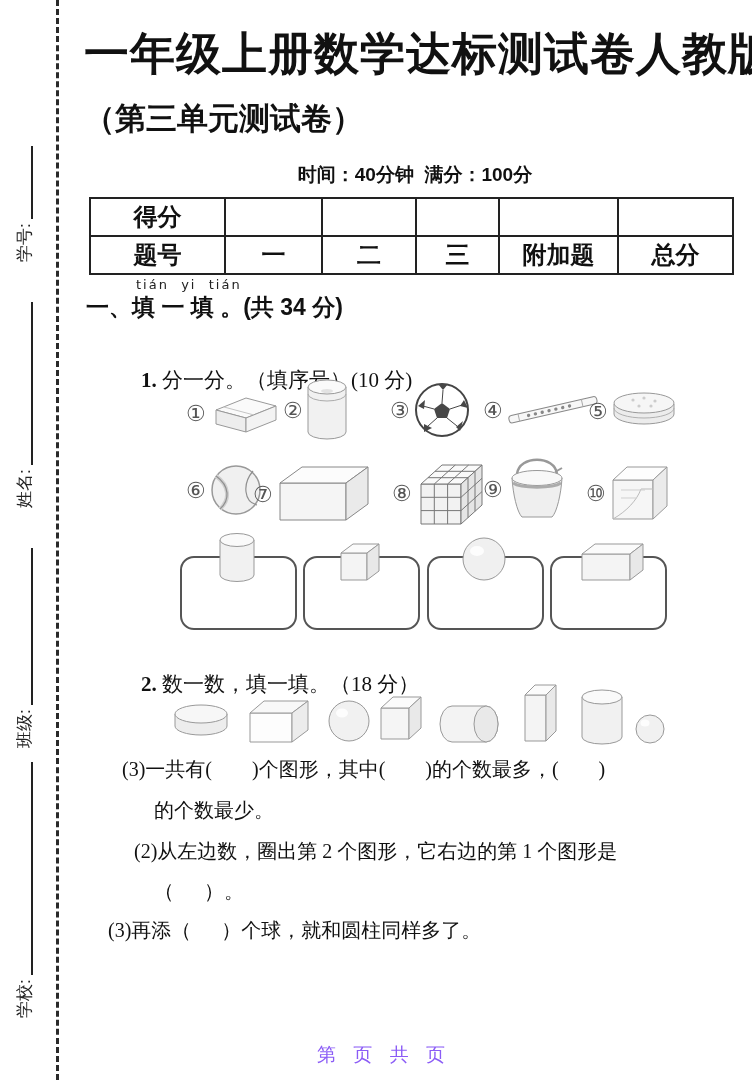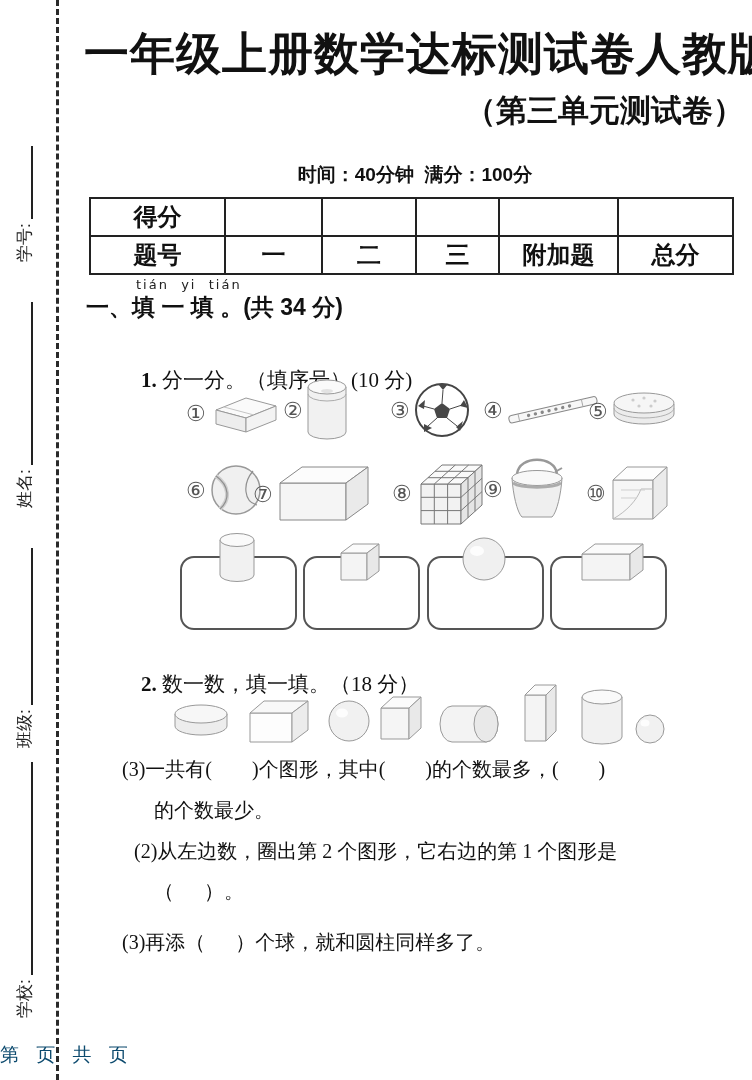"（第三单元测试卷）" .subtitle { text-align: right -> left; top: 90px -> 98px }
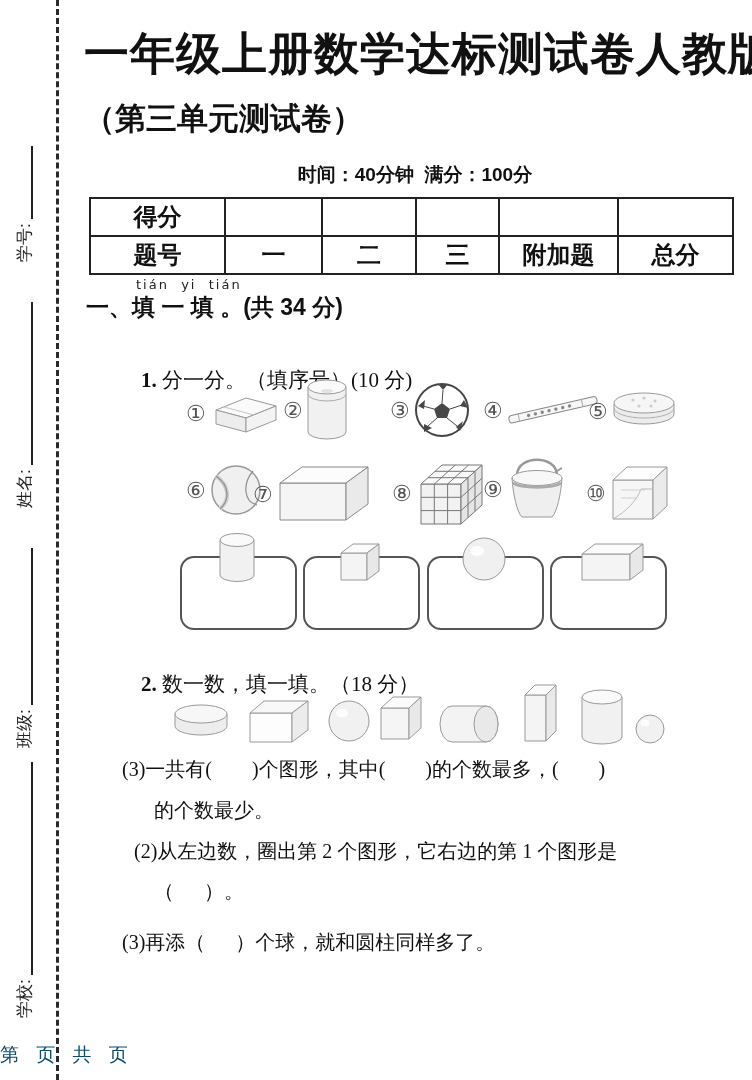"(3)再添（ ）个球，就和圆柱同样多了。" div.subline { left: 122px -> 108px; margin-top: 12px -> none }
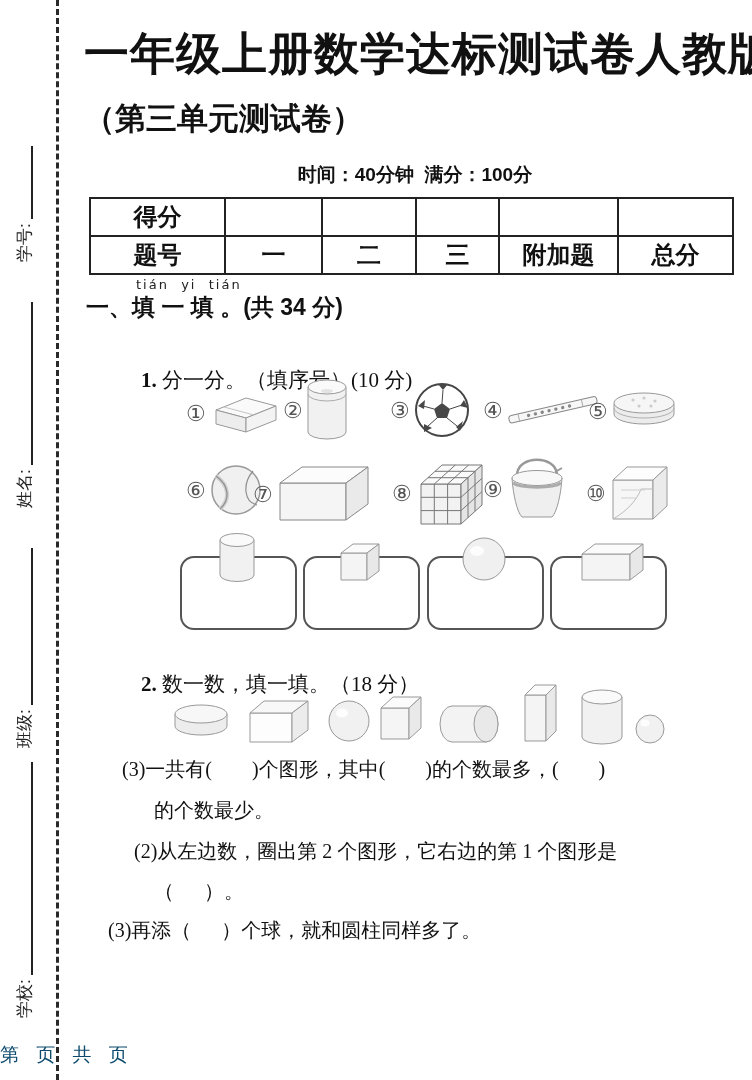"第 页 共 页" .footer { color: #0c4a6e -> #8b5cf6; left: 0 -> 16px; text-align: none -> center }
